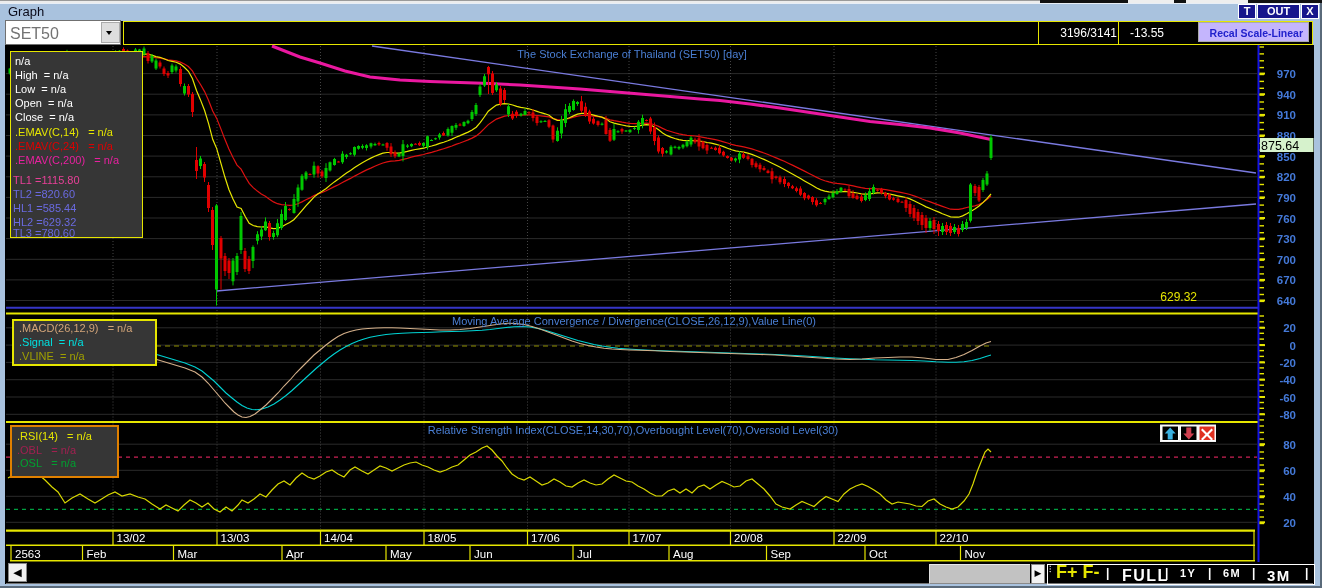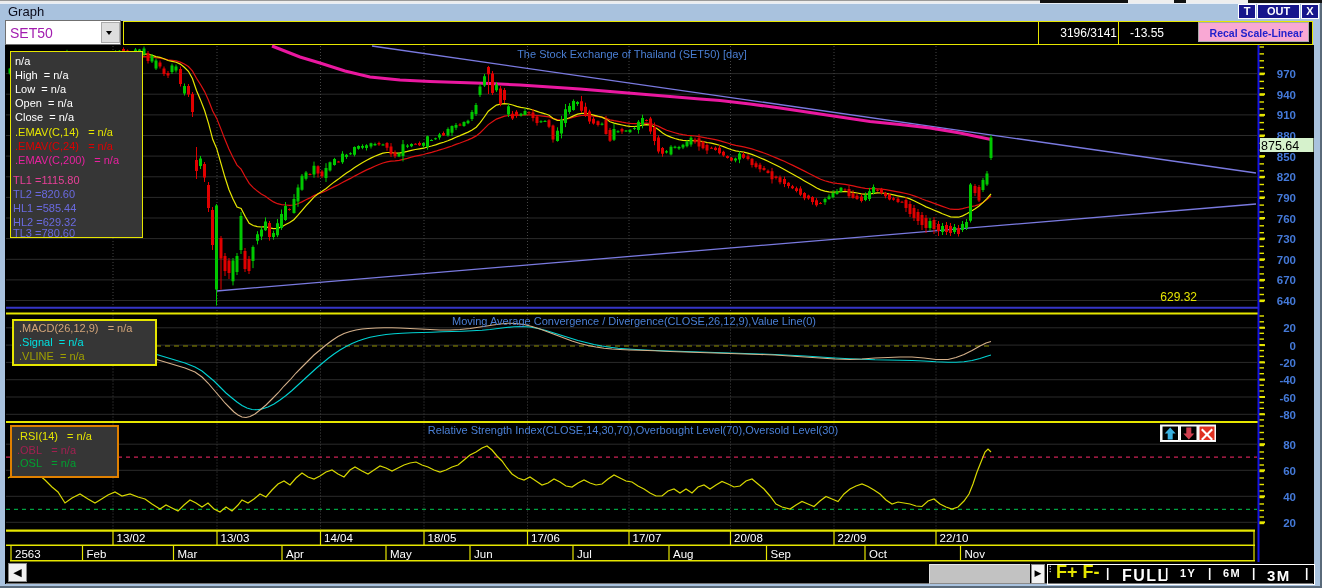"SET50" div.abs { color: #a21caf -> #737373; font-size: 14px -> 16px }
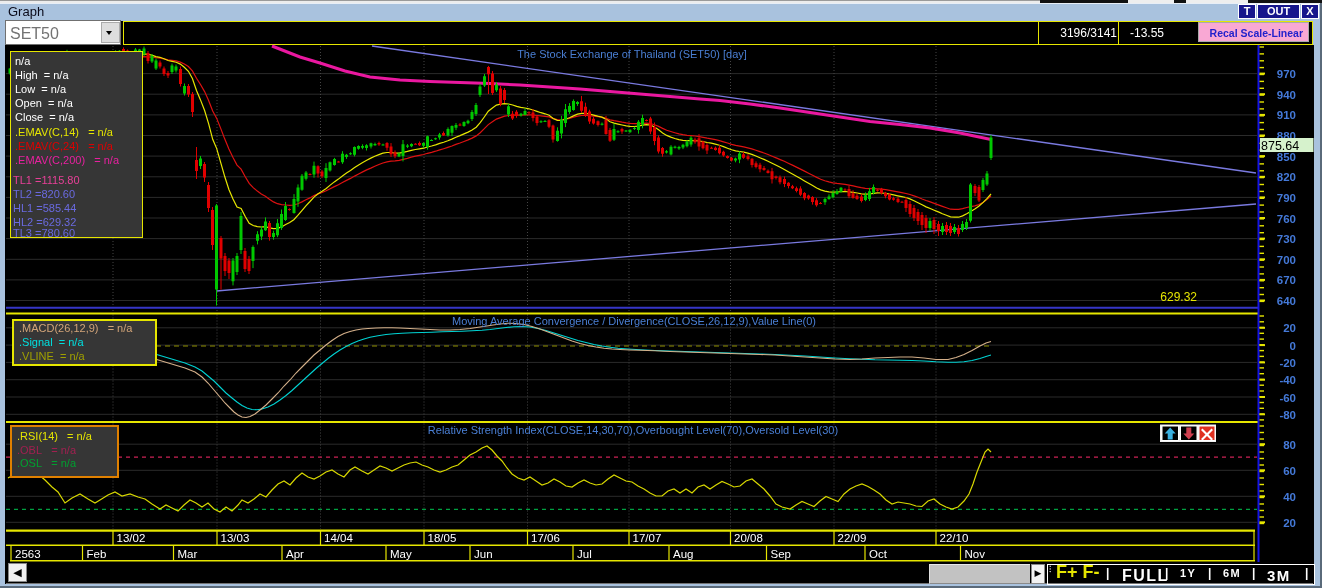"Recal Scale-Linear" div.abs { background: #f9a8d4 -> #c4b5fd }
